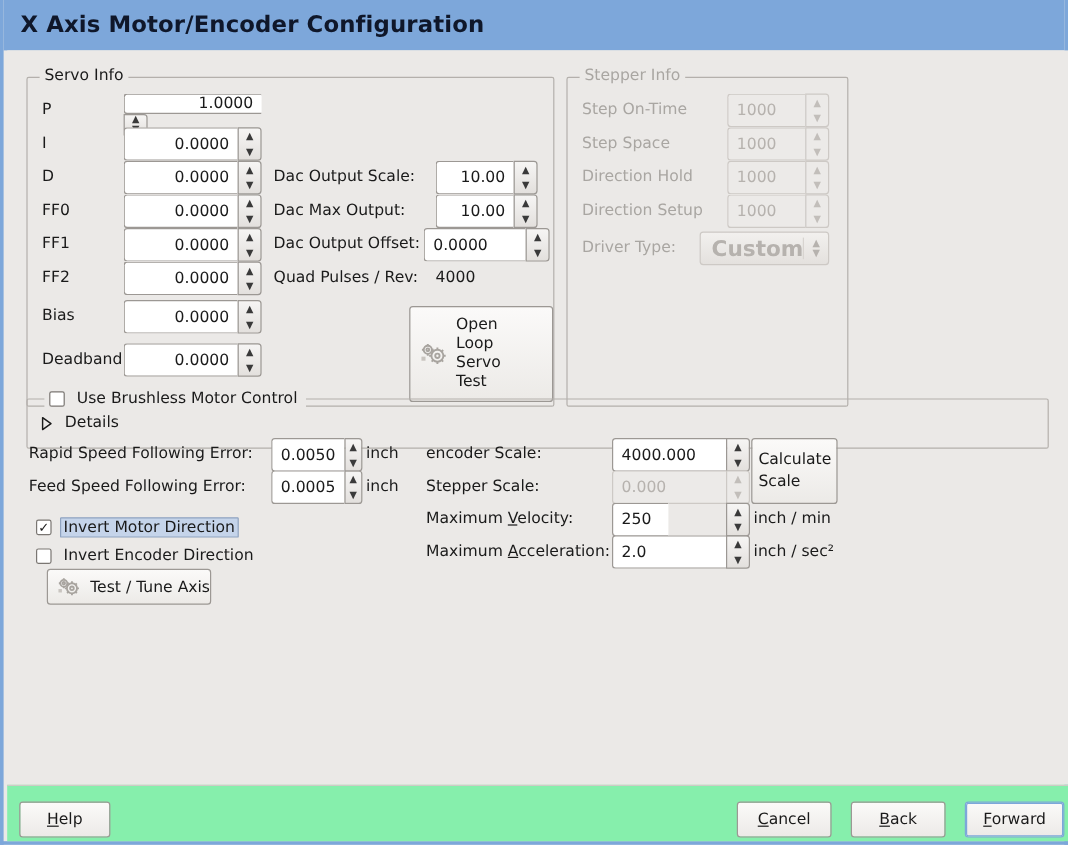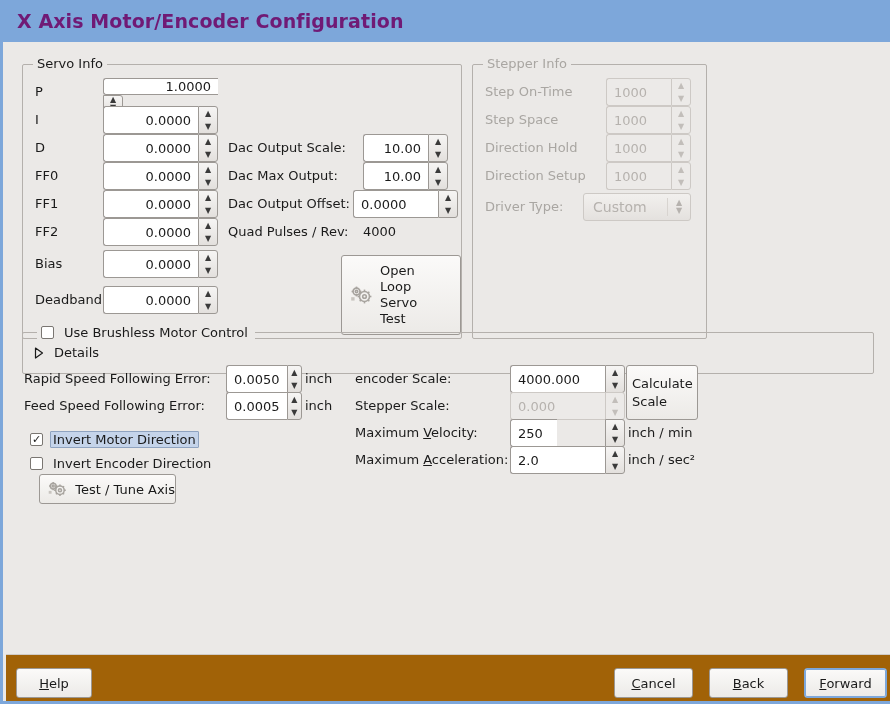"X Axis Motor/Encoder Configuration" .titlebar .title { color: #701a75 -> #0f172a }
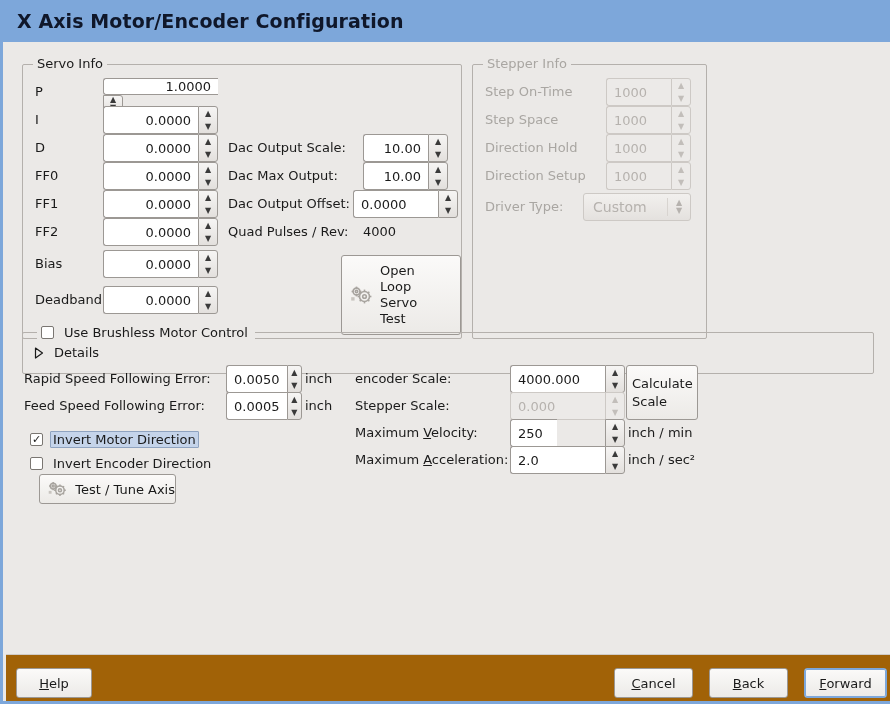"Custom" .combo .val { font-size: 14px -> 18px; font-weight: none -> bold }
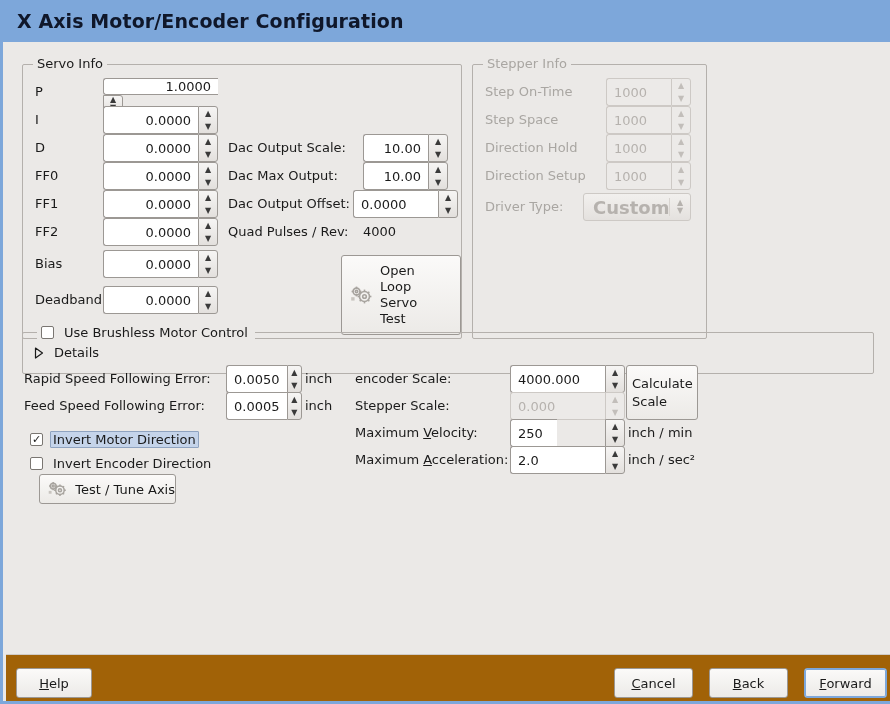"Help" .bottombar { background: #a16207 -> #86efac }
